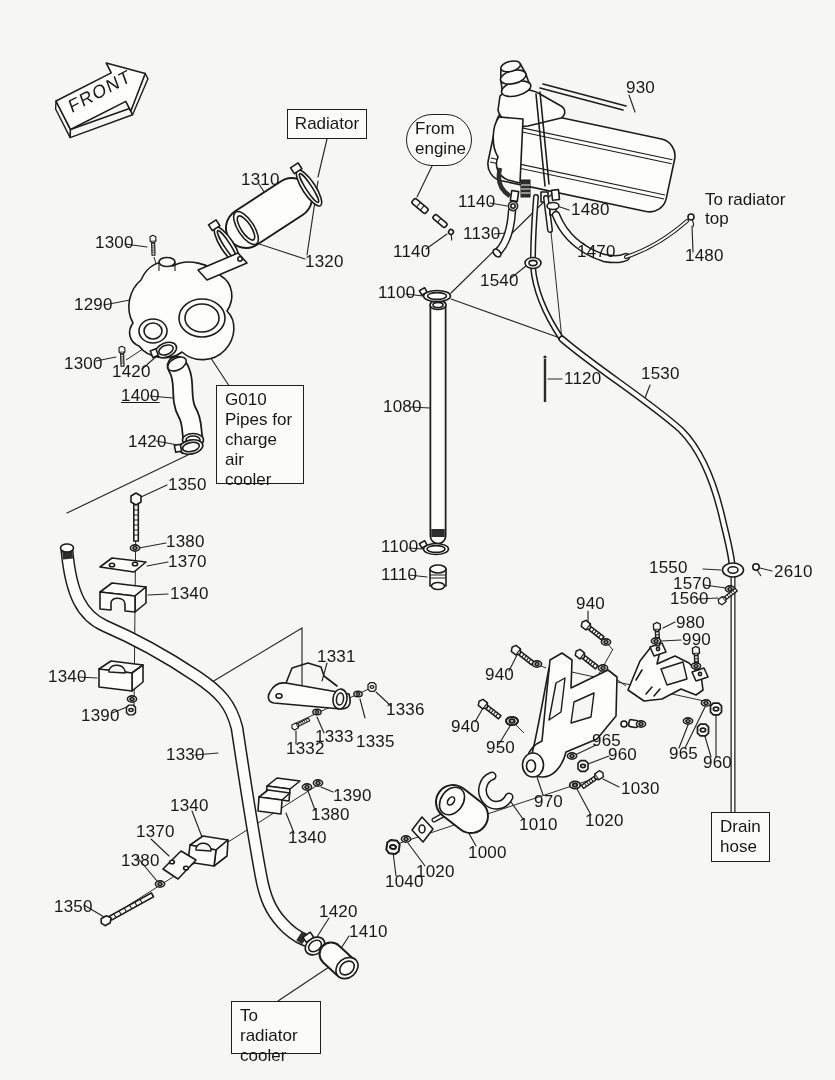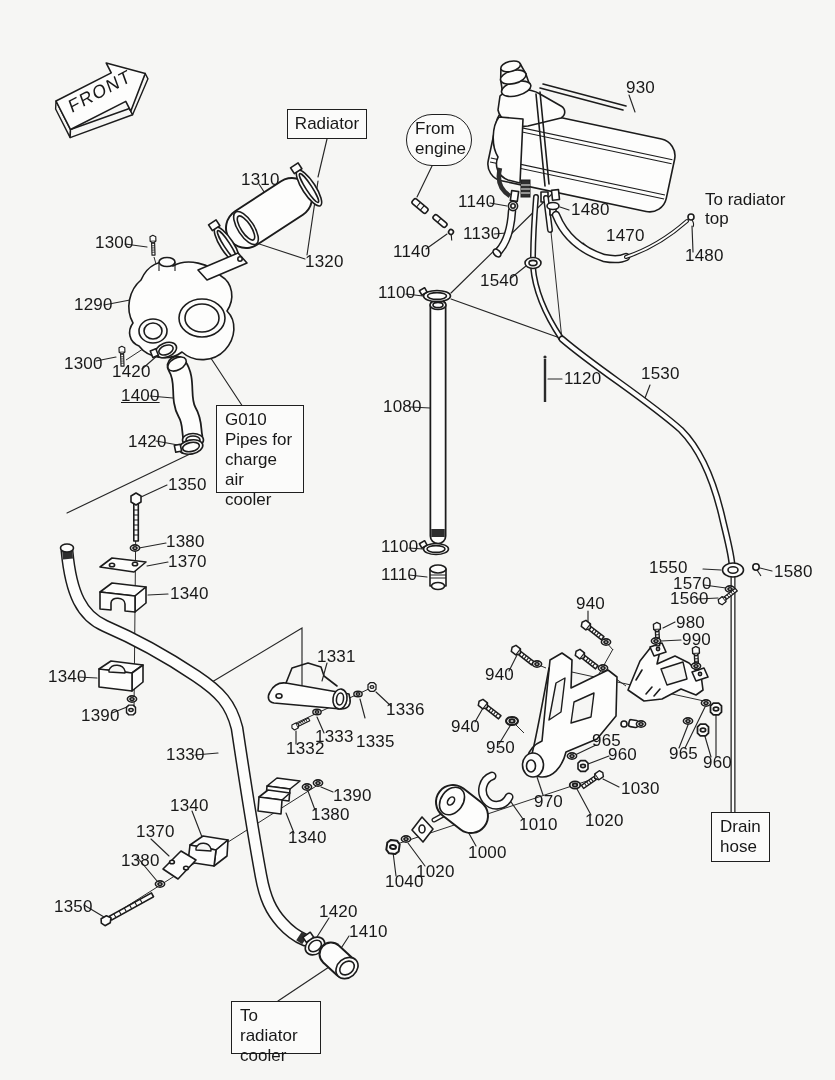"1470" div.callout { margin-left: 29px -> none; top: 226px -> 242px }
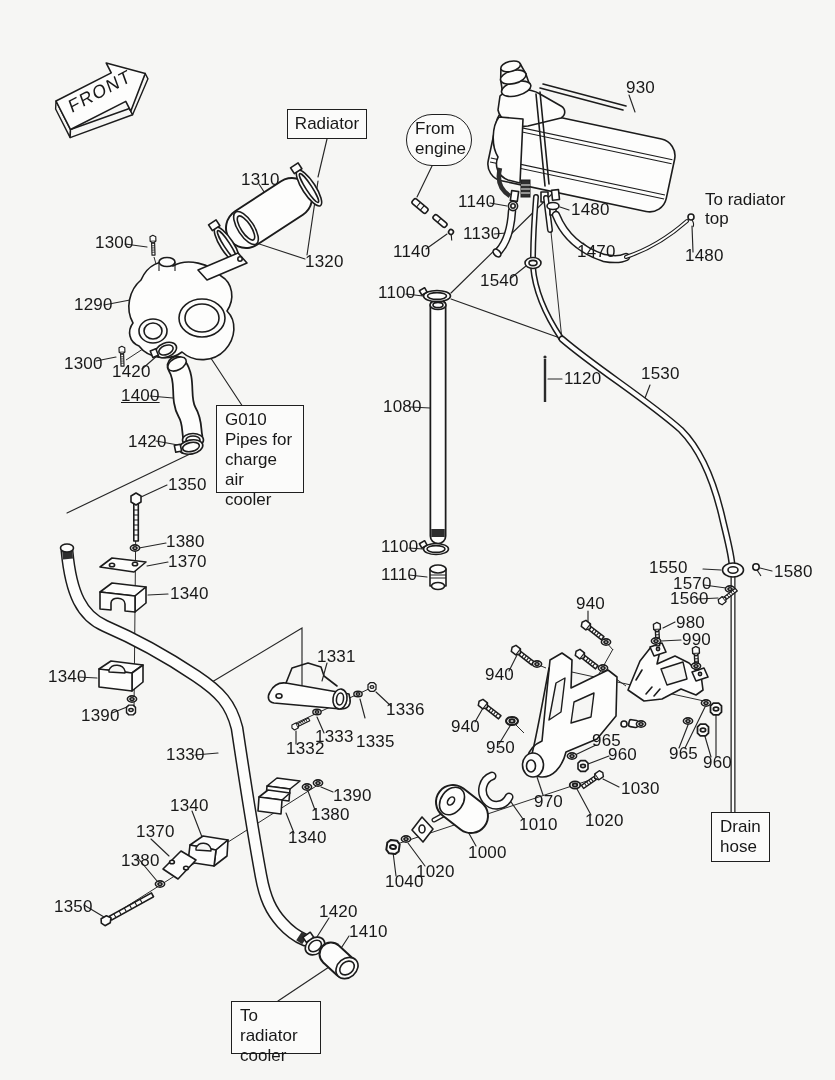"G010" div.label-box { height: 88px -> 99px; top: 405px -> 385px }
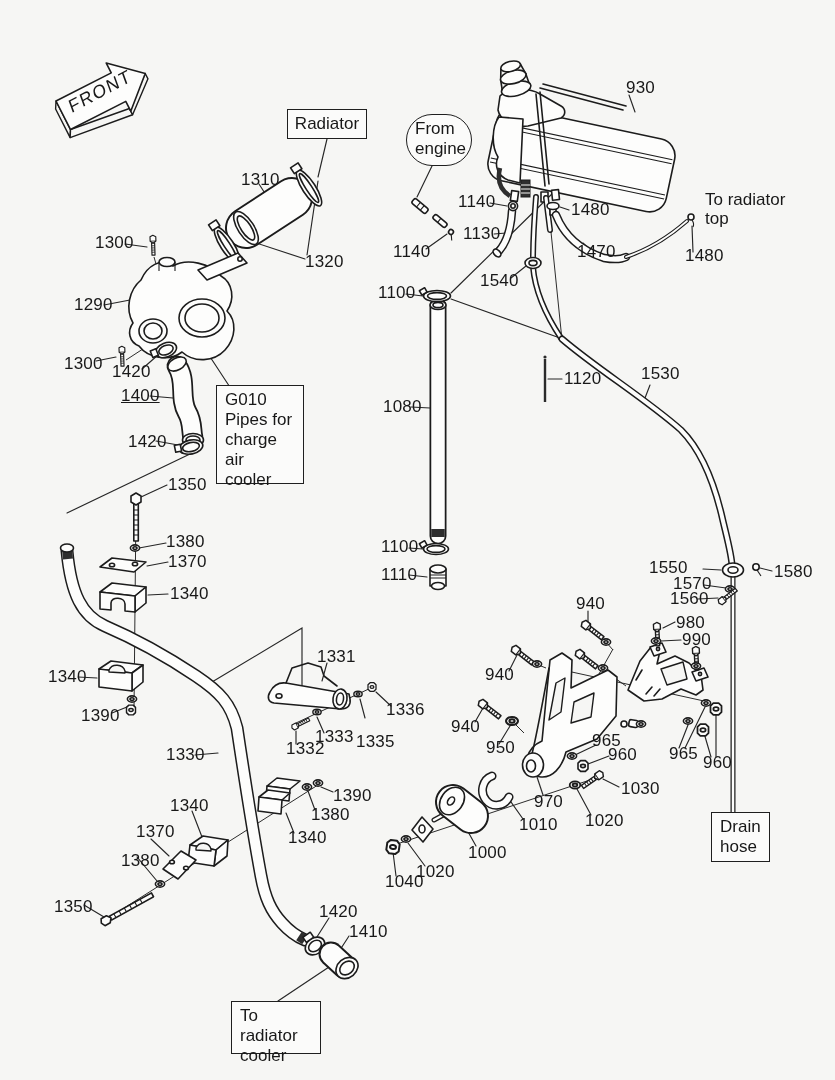"1580" div.callout { text: 1580 -> 2610 }
